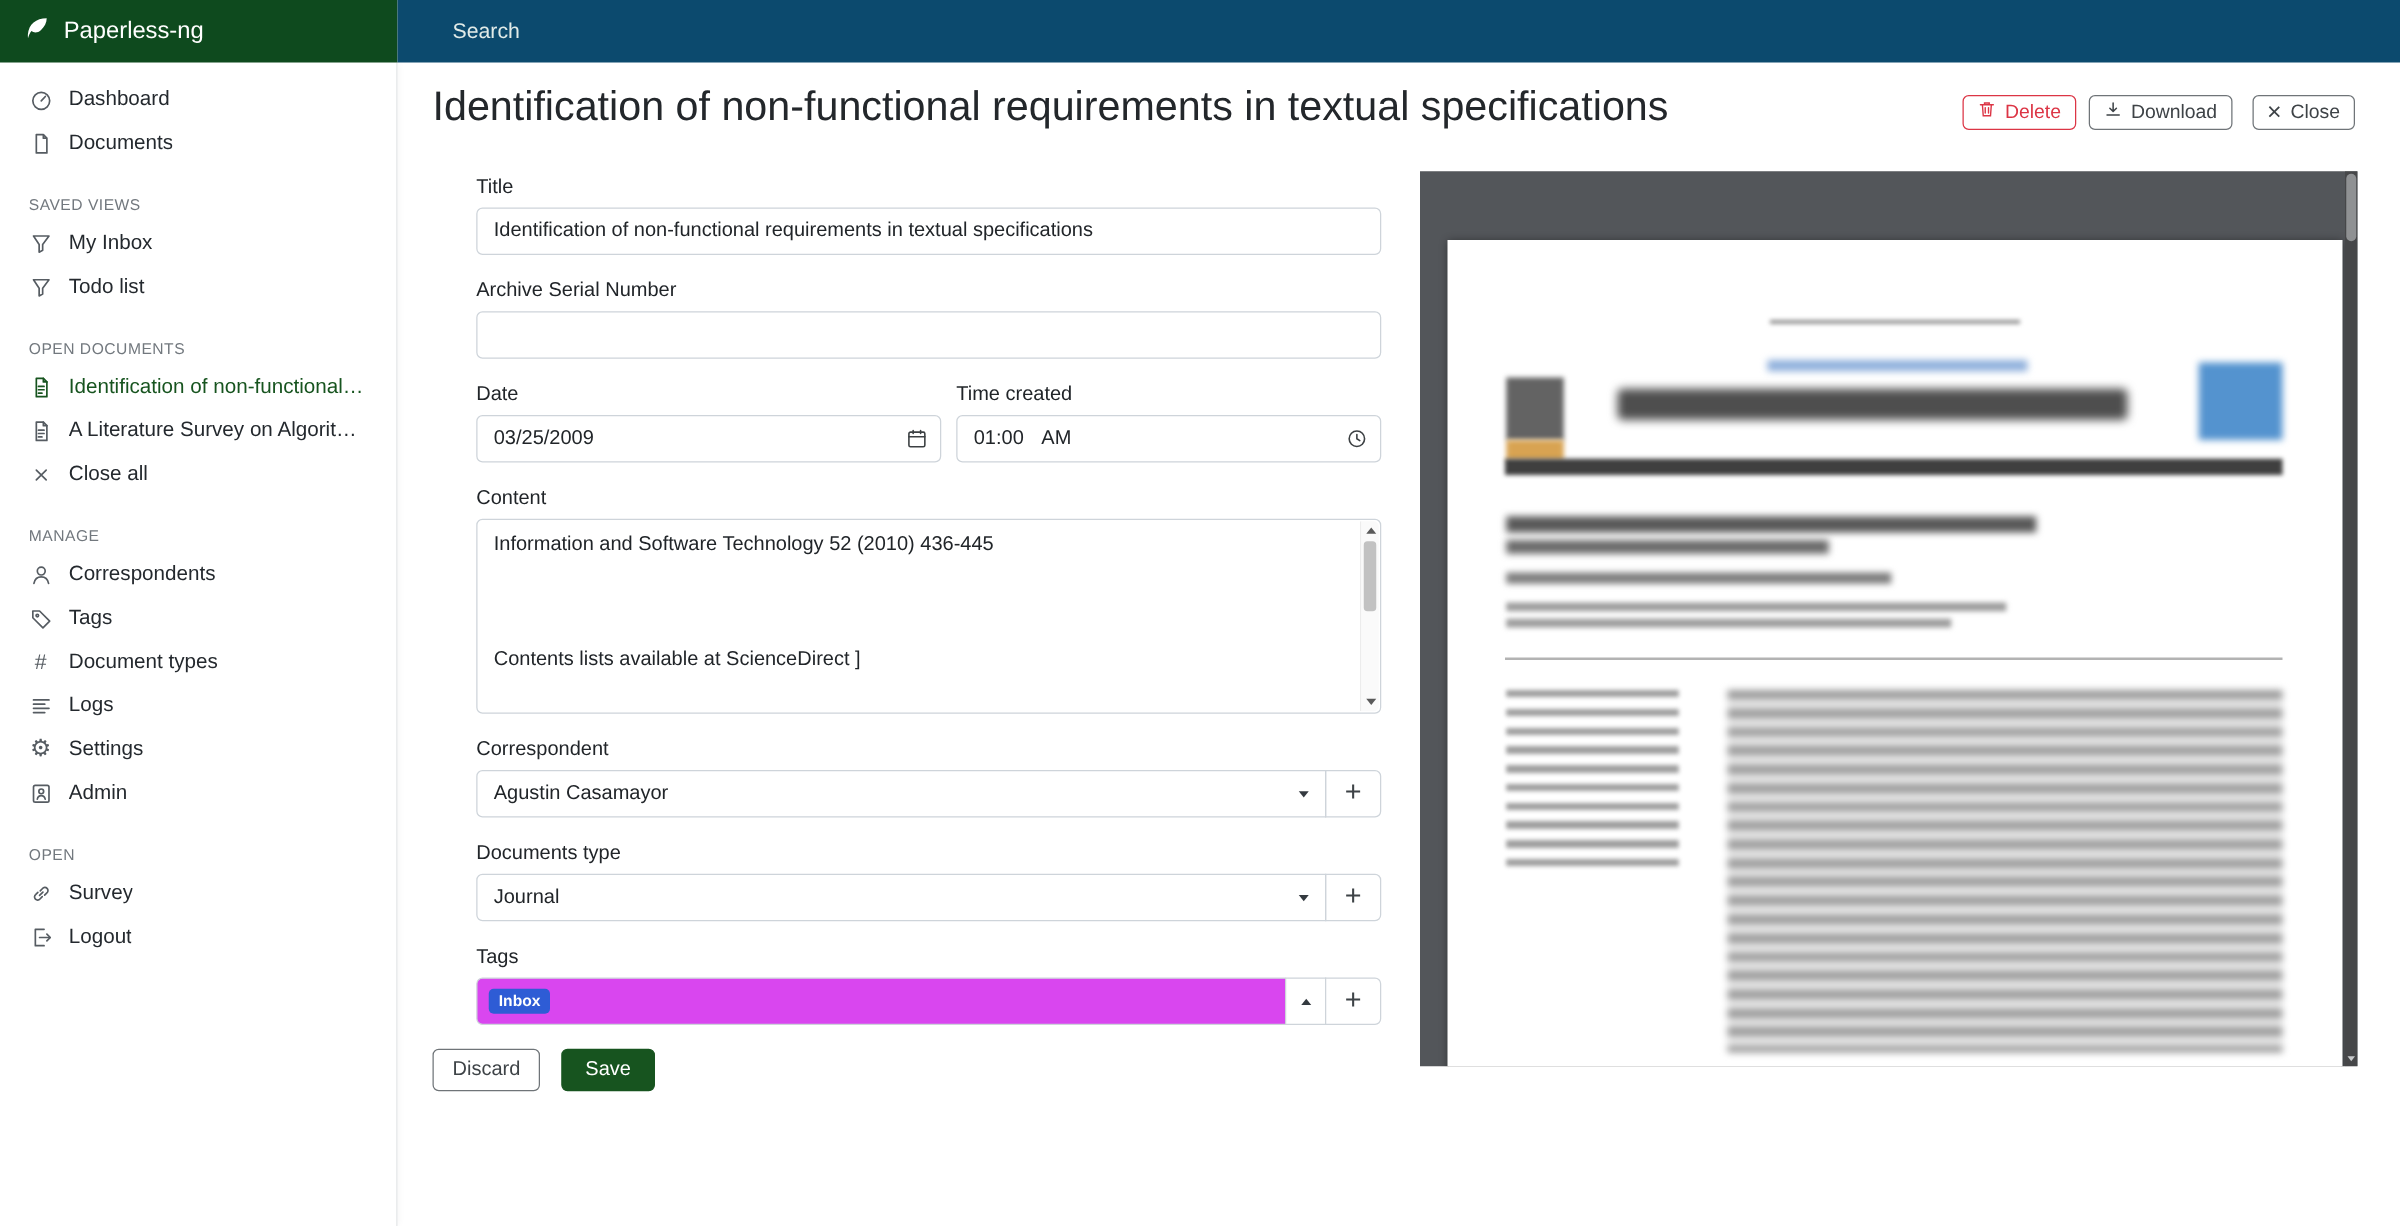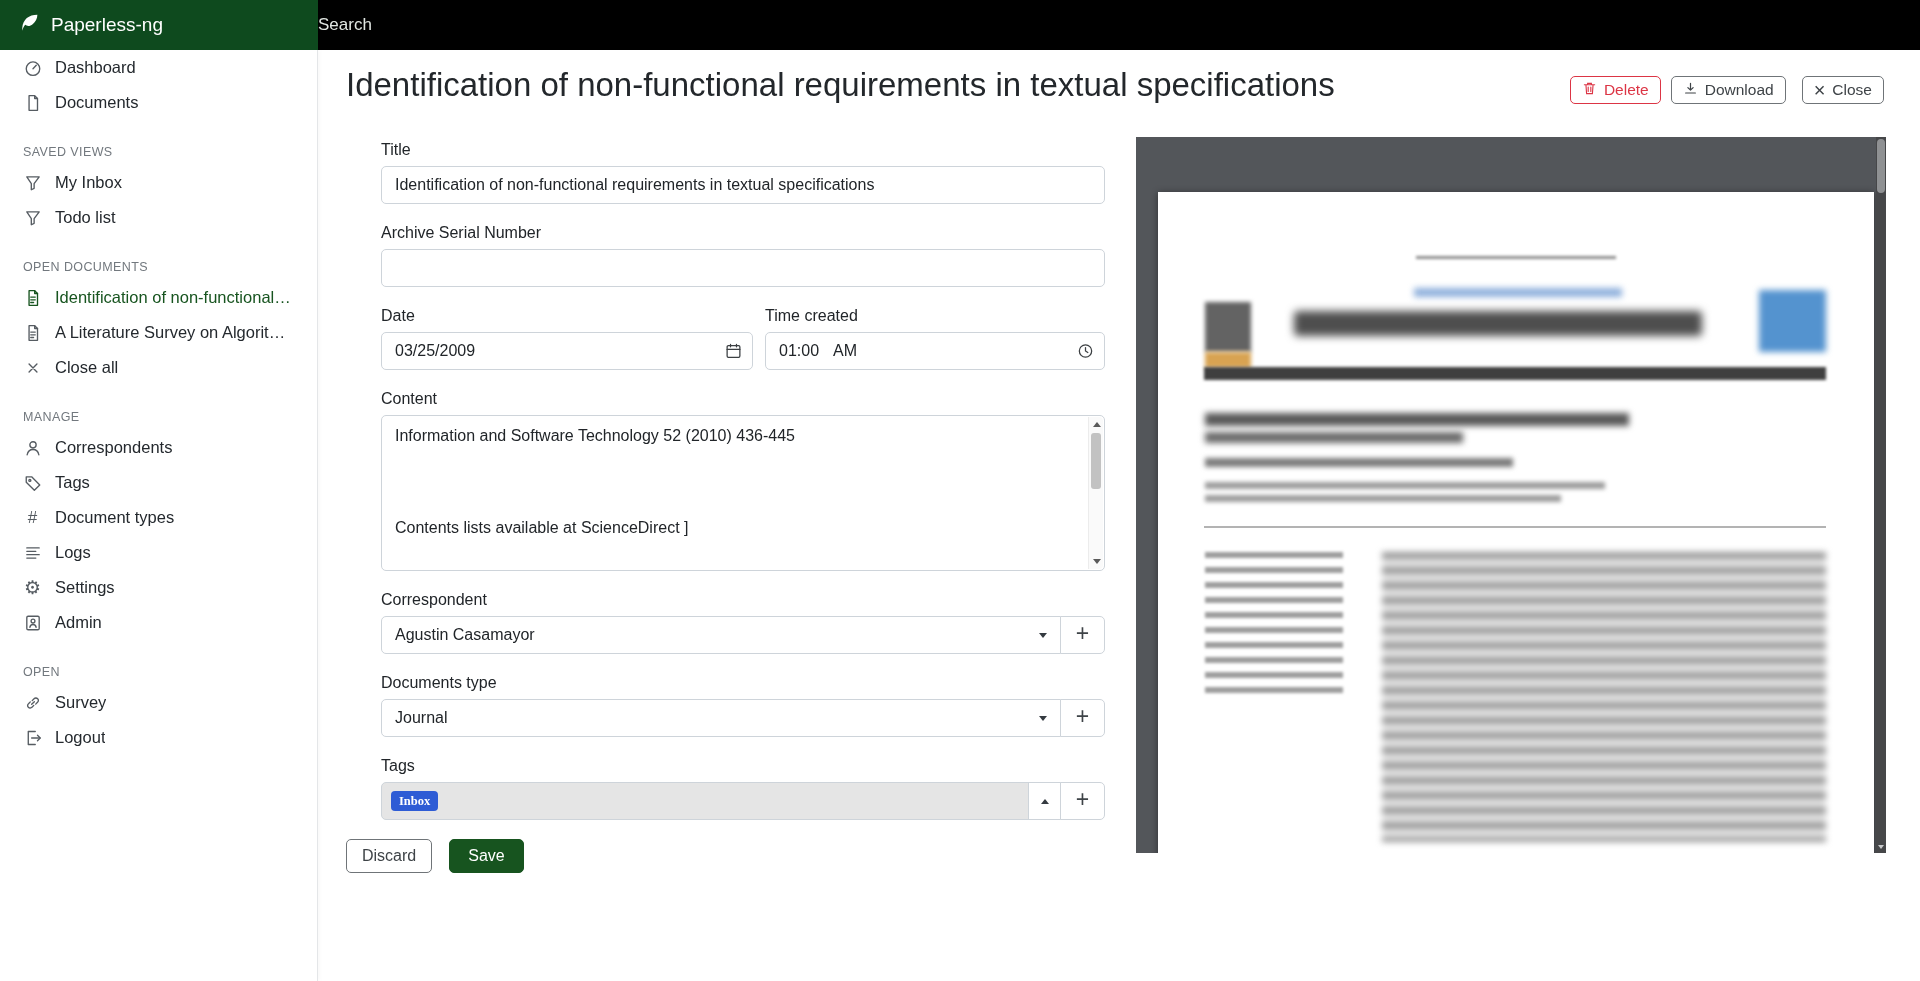"Search" .nav-rest { background: #000000 -> #0c4a6e; padding-left: none -> 44px }
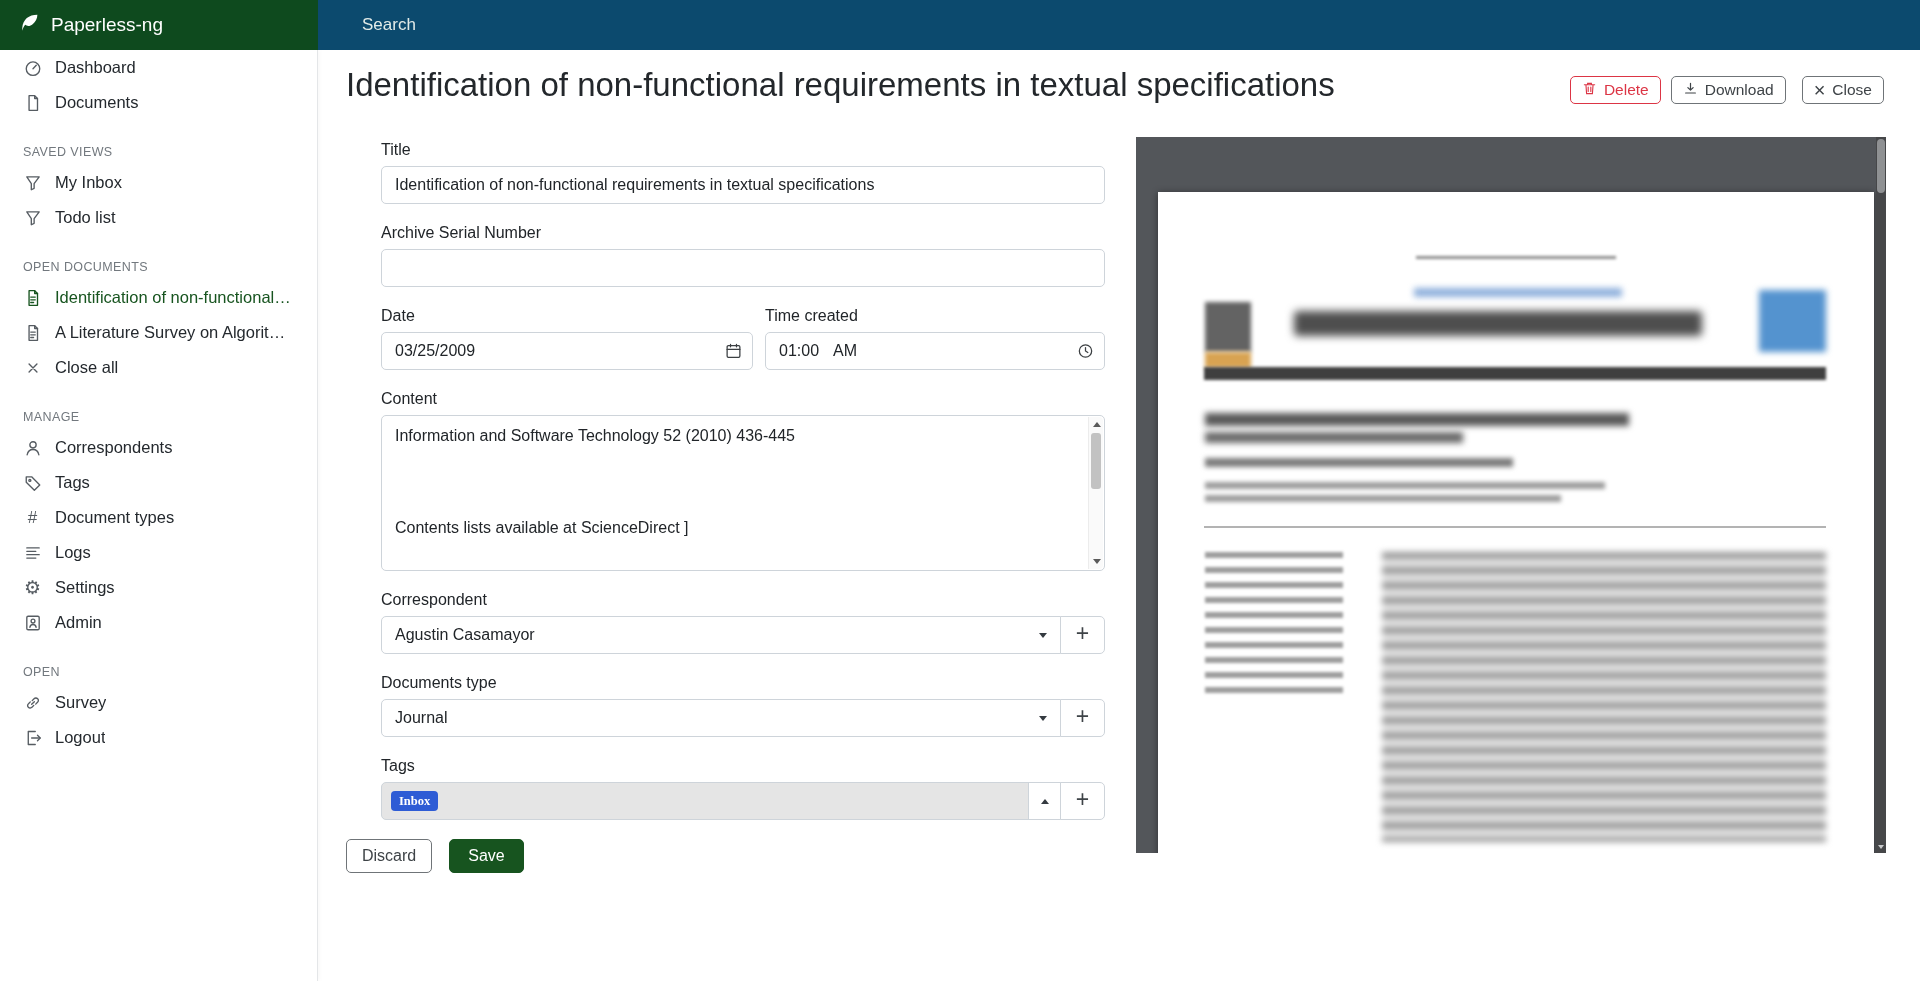"Dashboard" .sidebar { padding-top: none -> 12px }
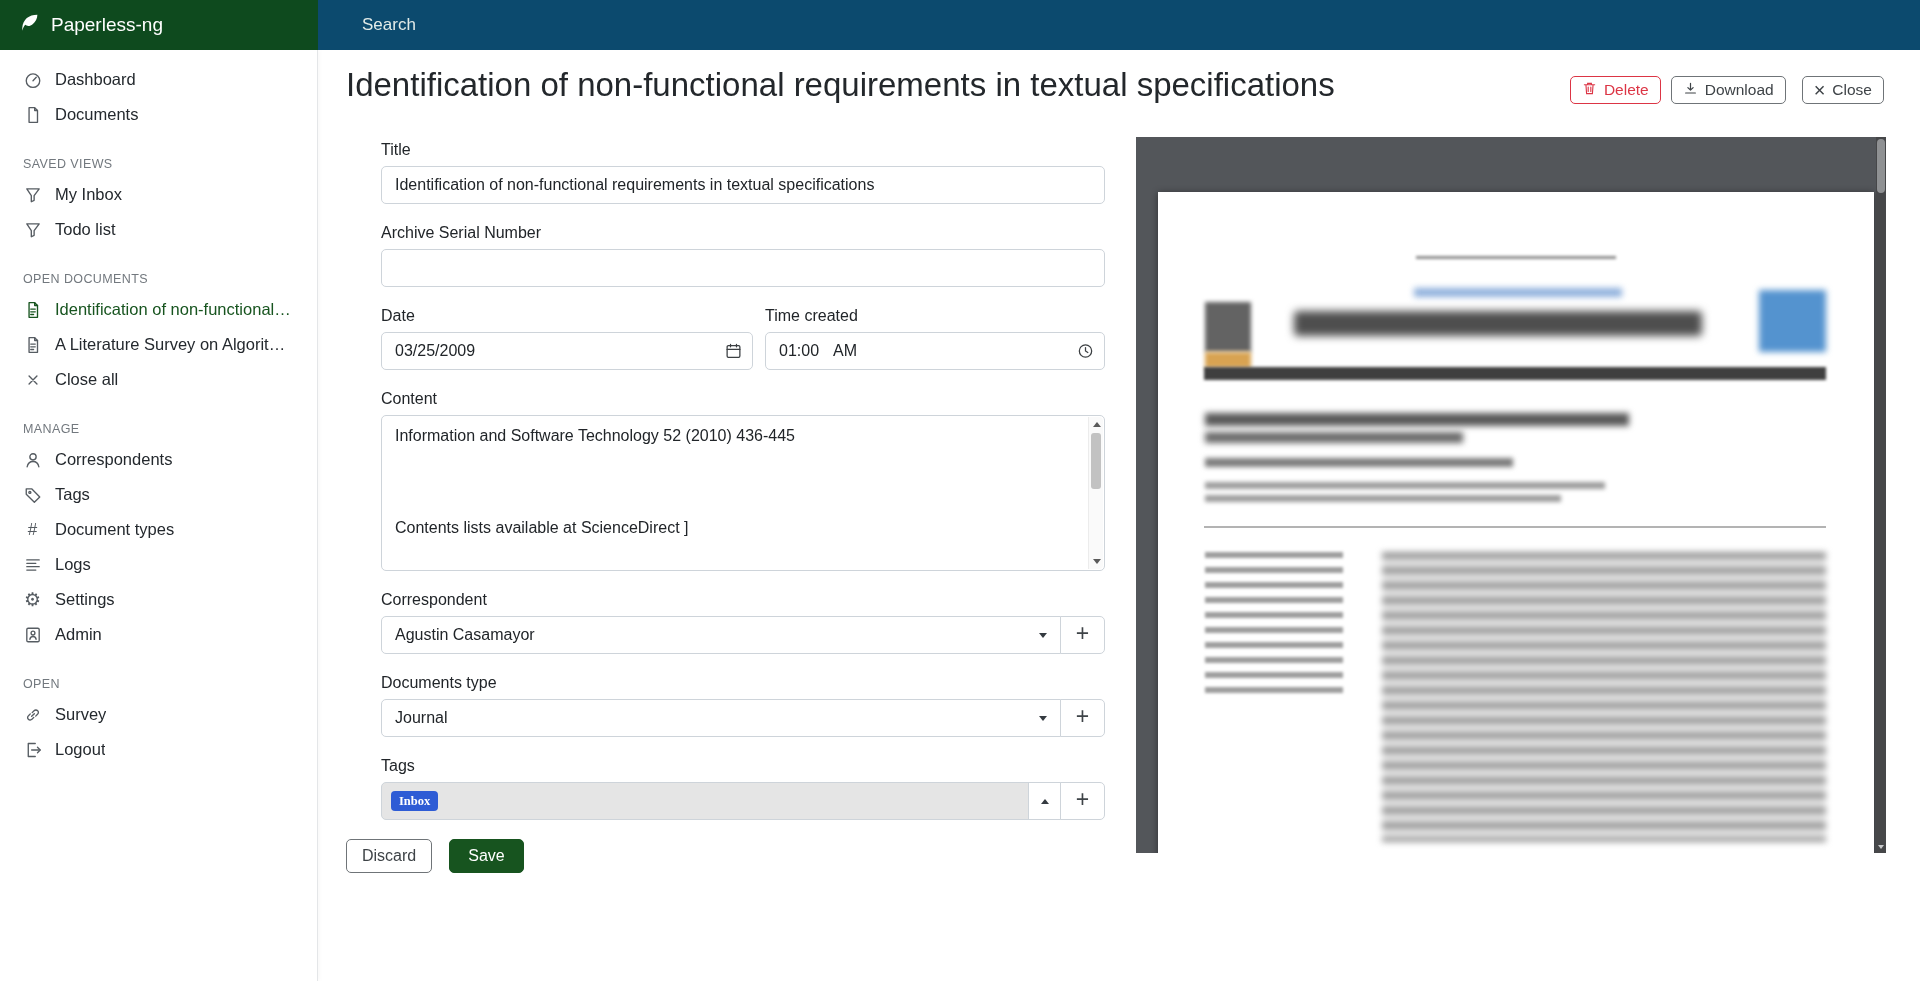"Inbox" .tags-box { background: #e5e5e5 -> #d946ef; font-family: Liberation Serif, serif -> none }
